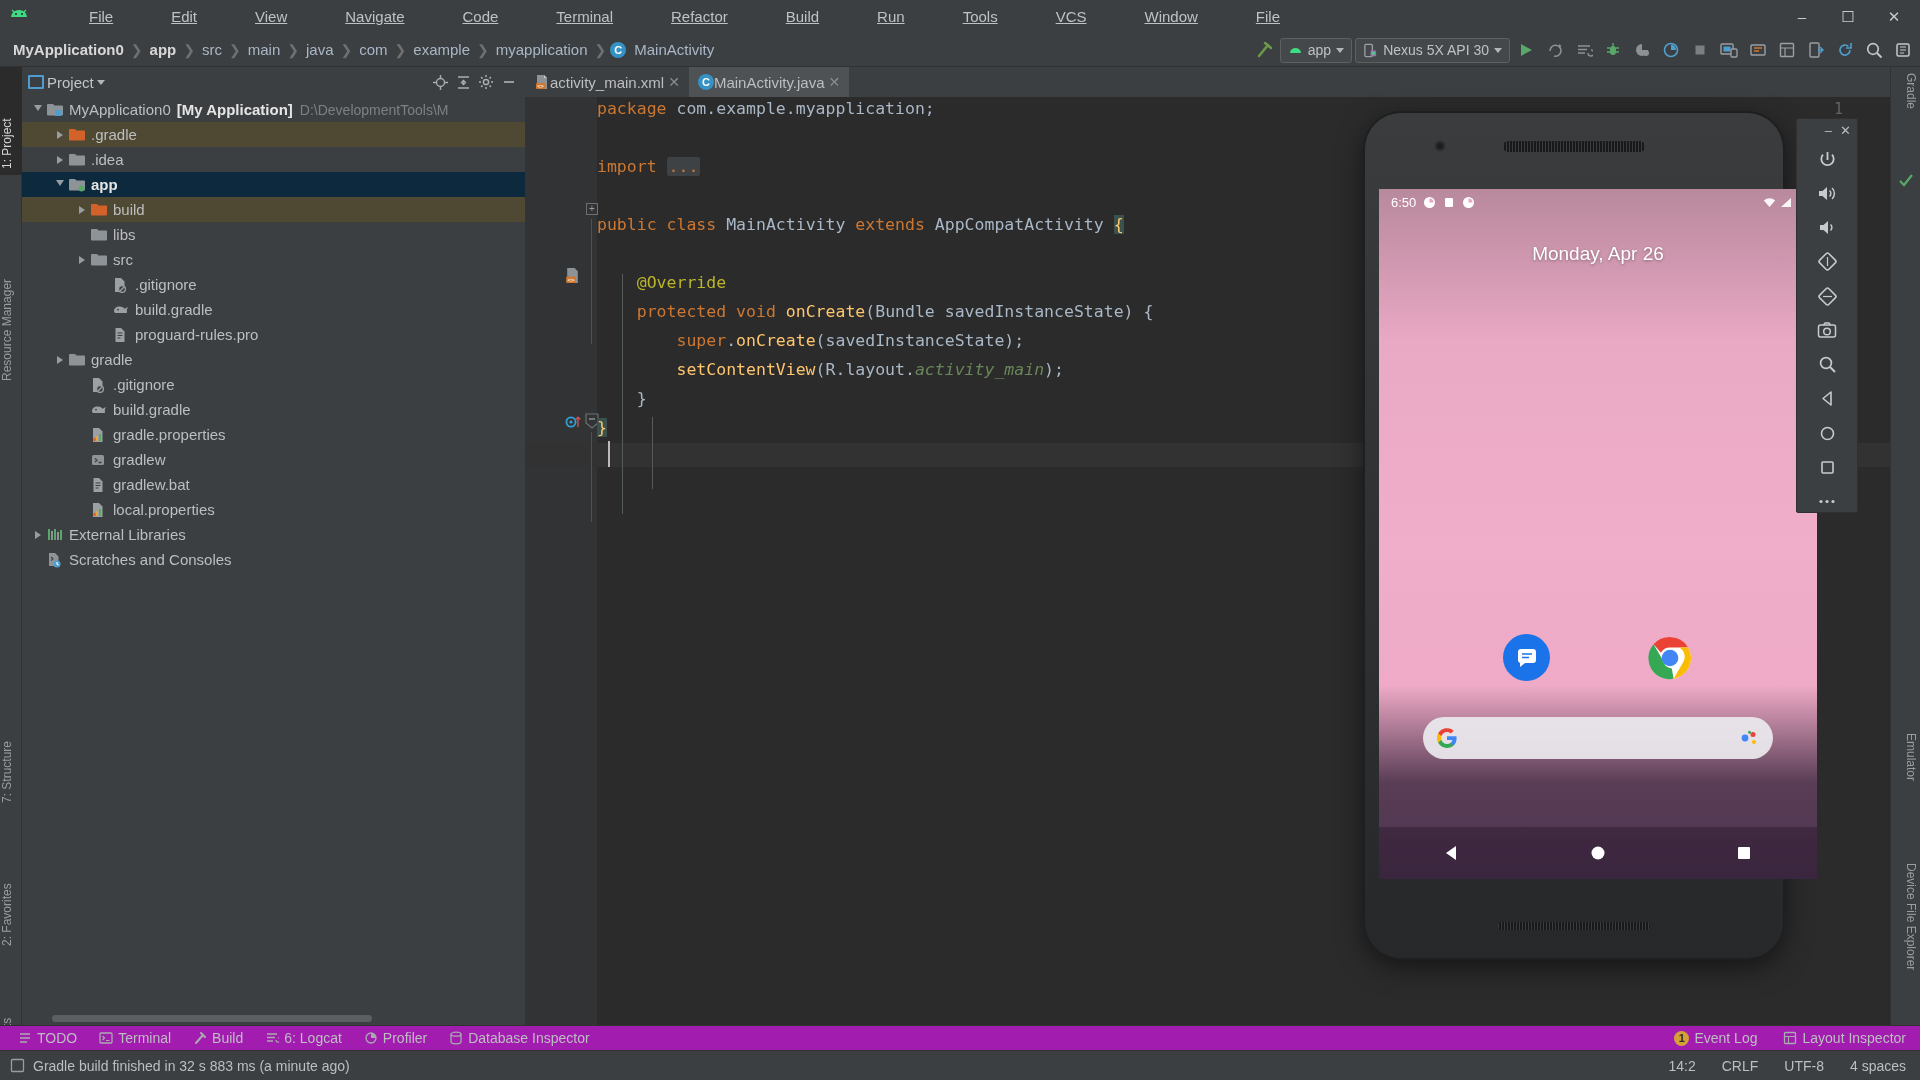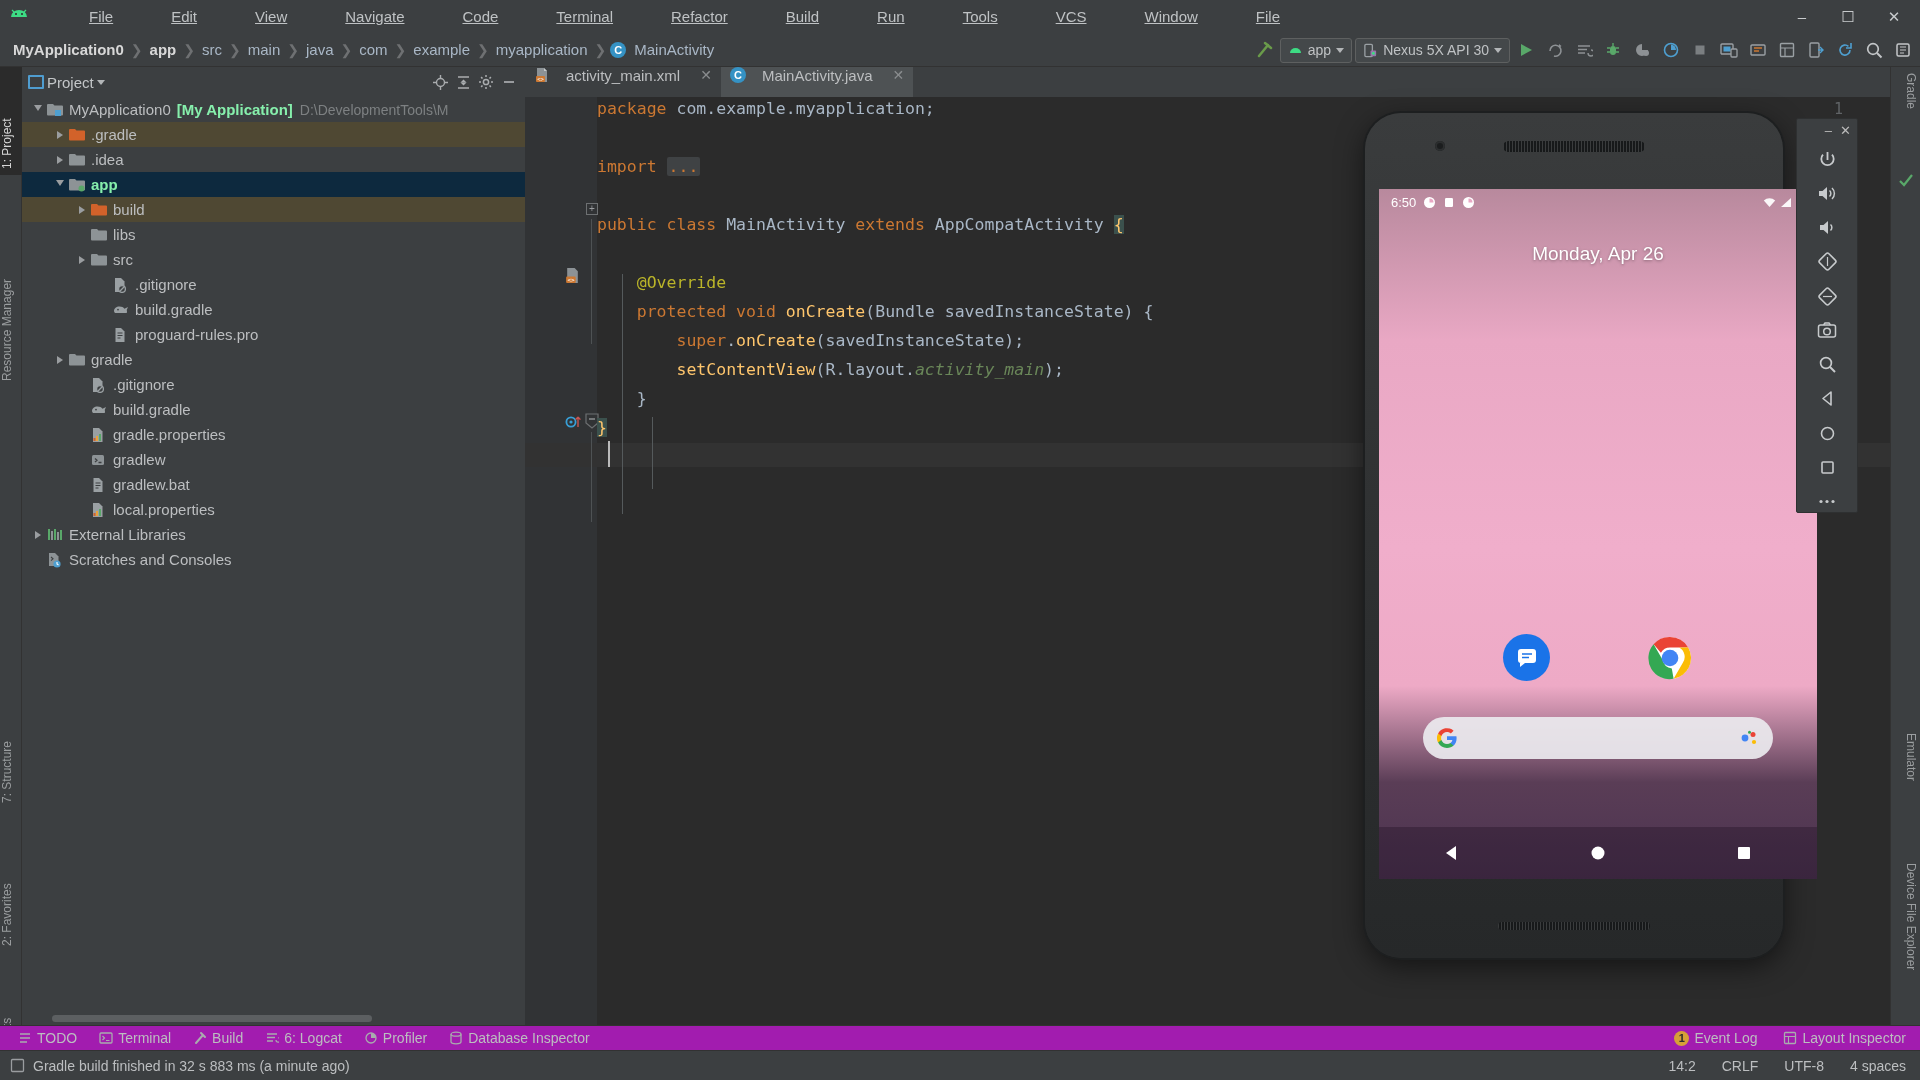"activity_main.xml" .etab { align-items: none -> center; gap: 16px -> 0 }
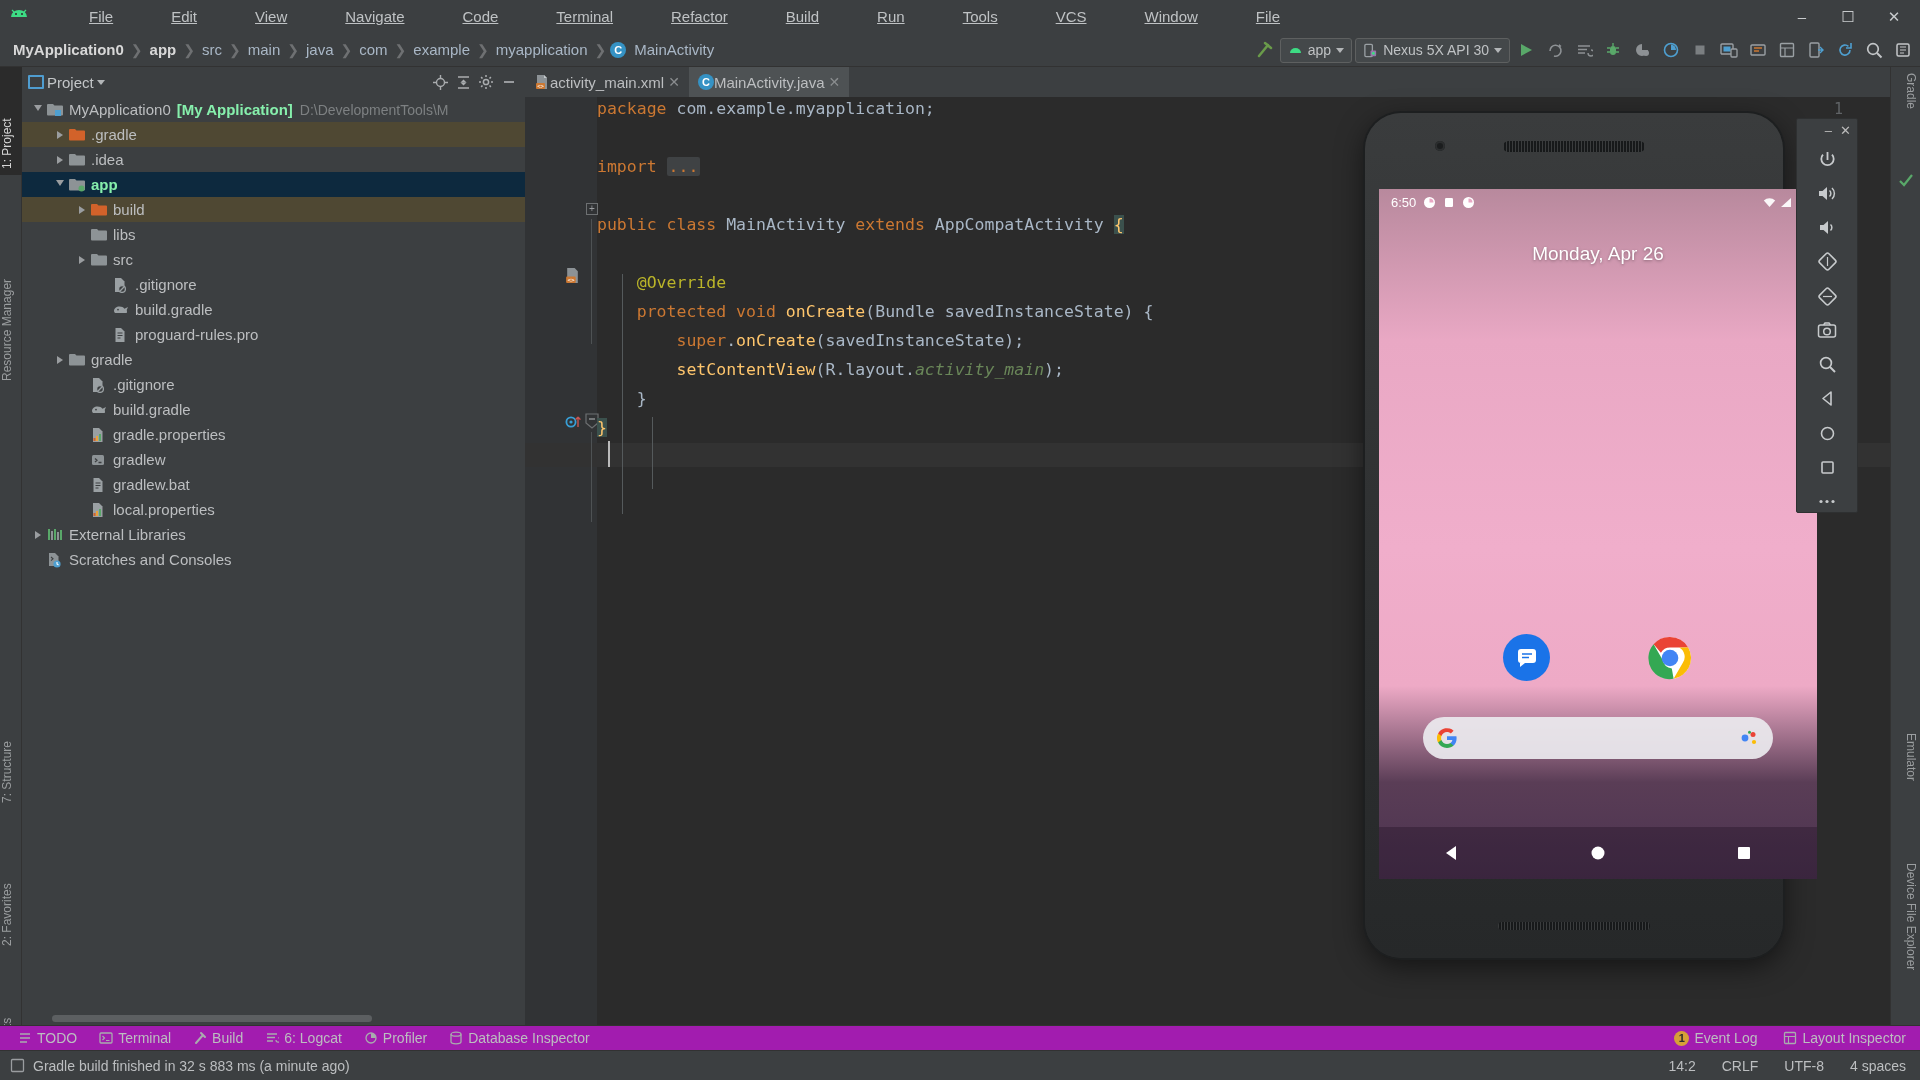"[My Application]" .lbl.bold { color: #86efac -> #e5e5e5 }
